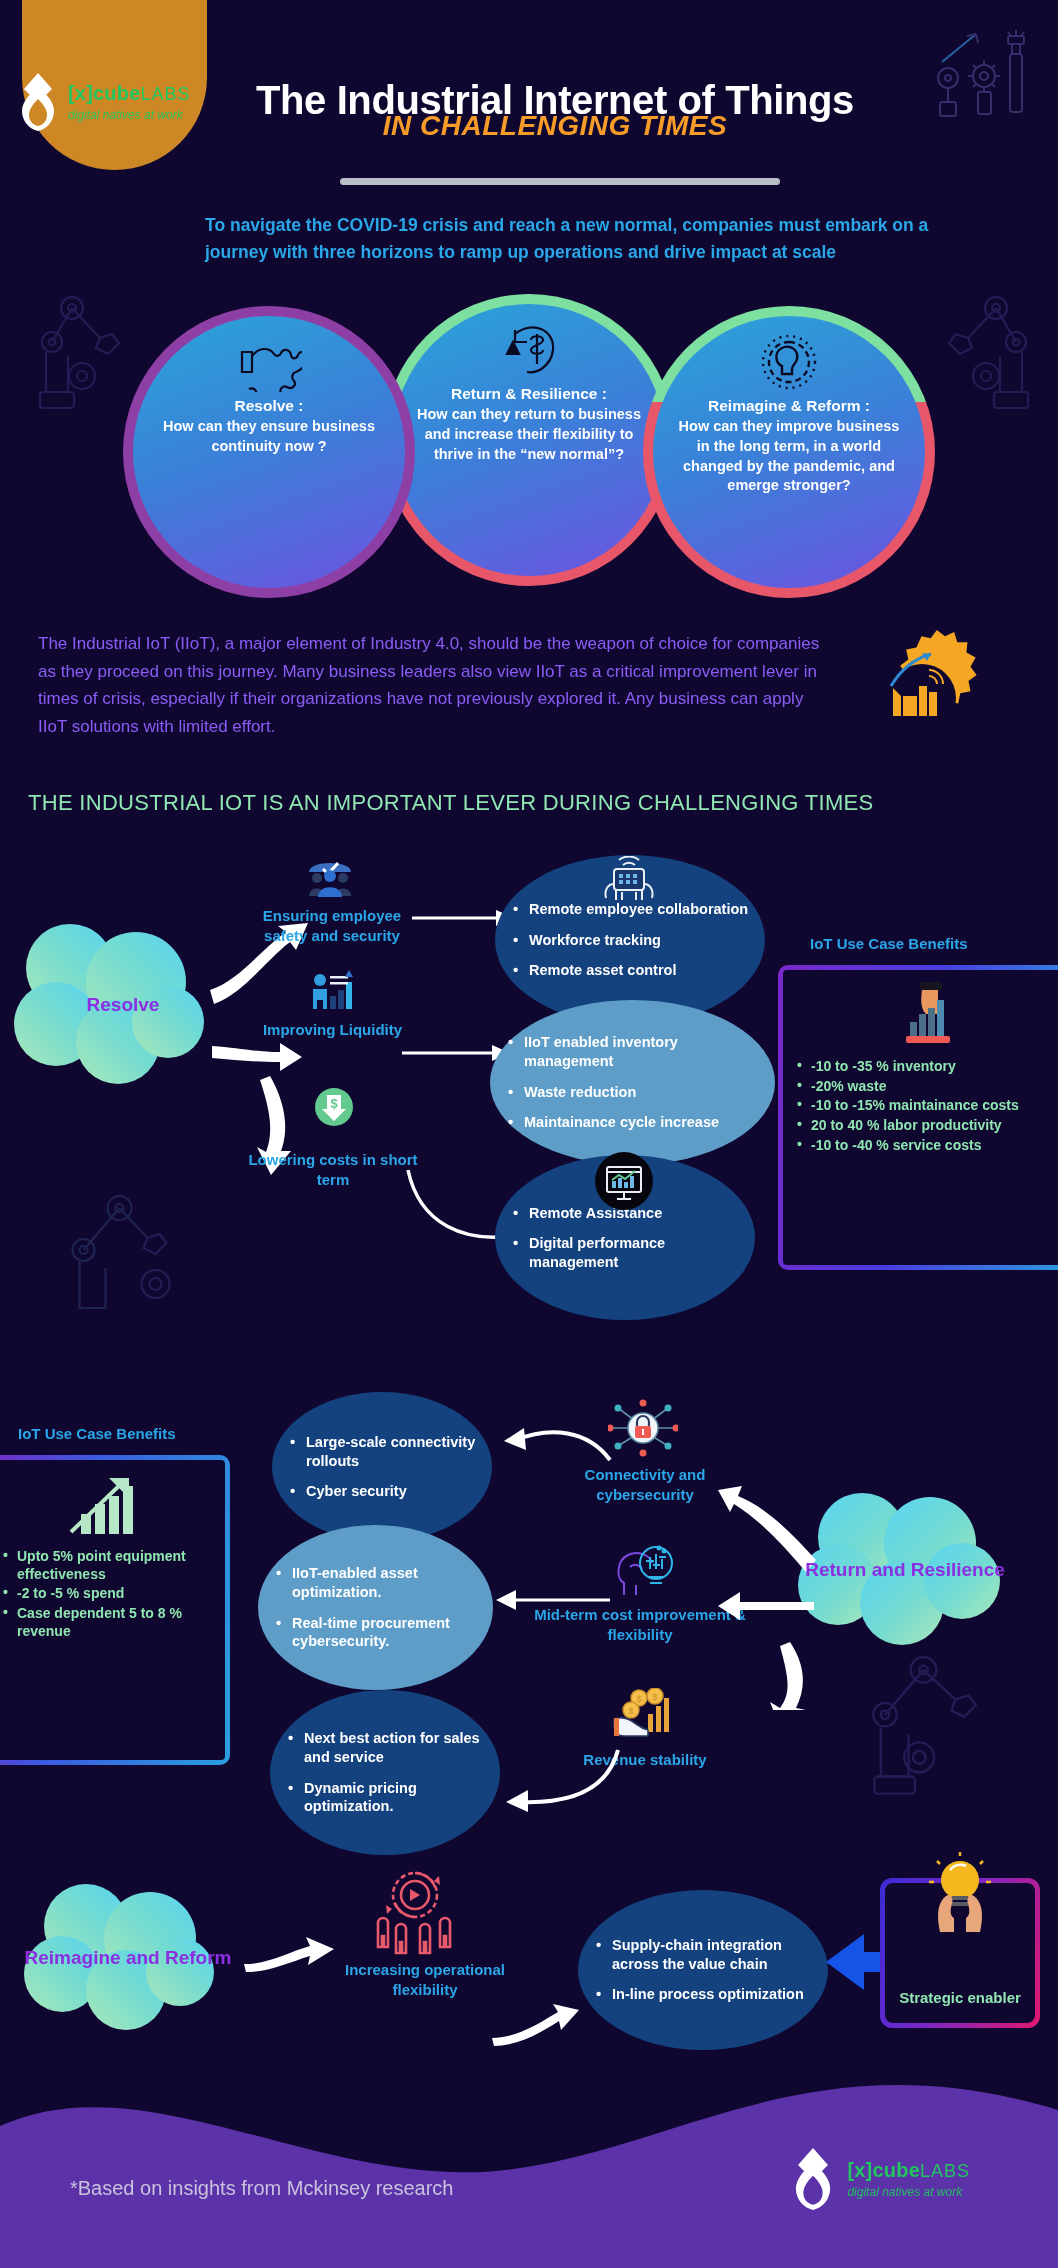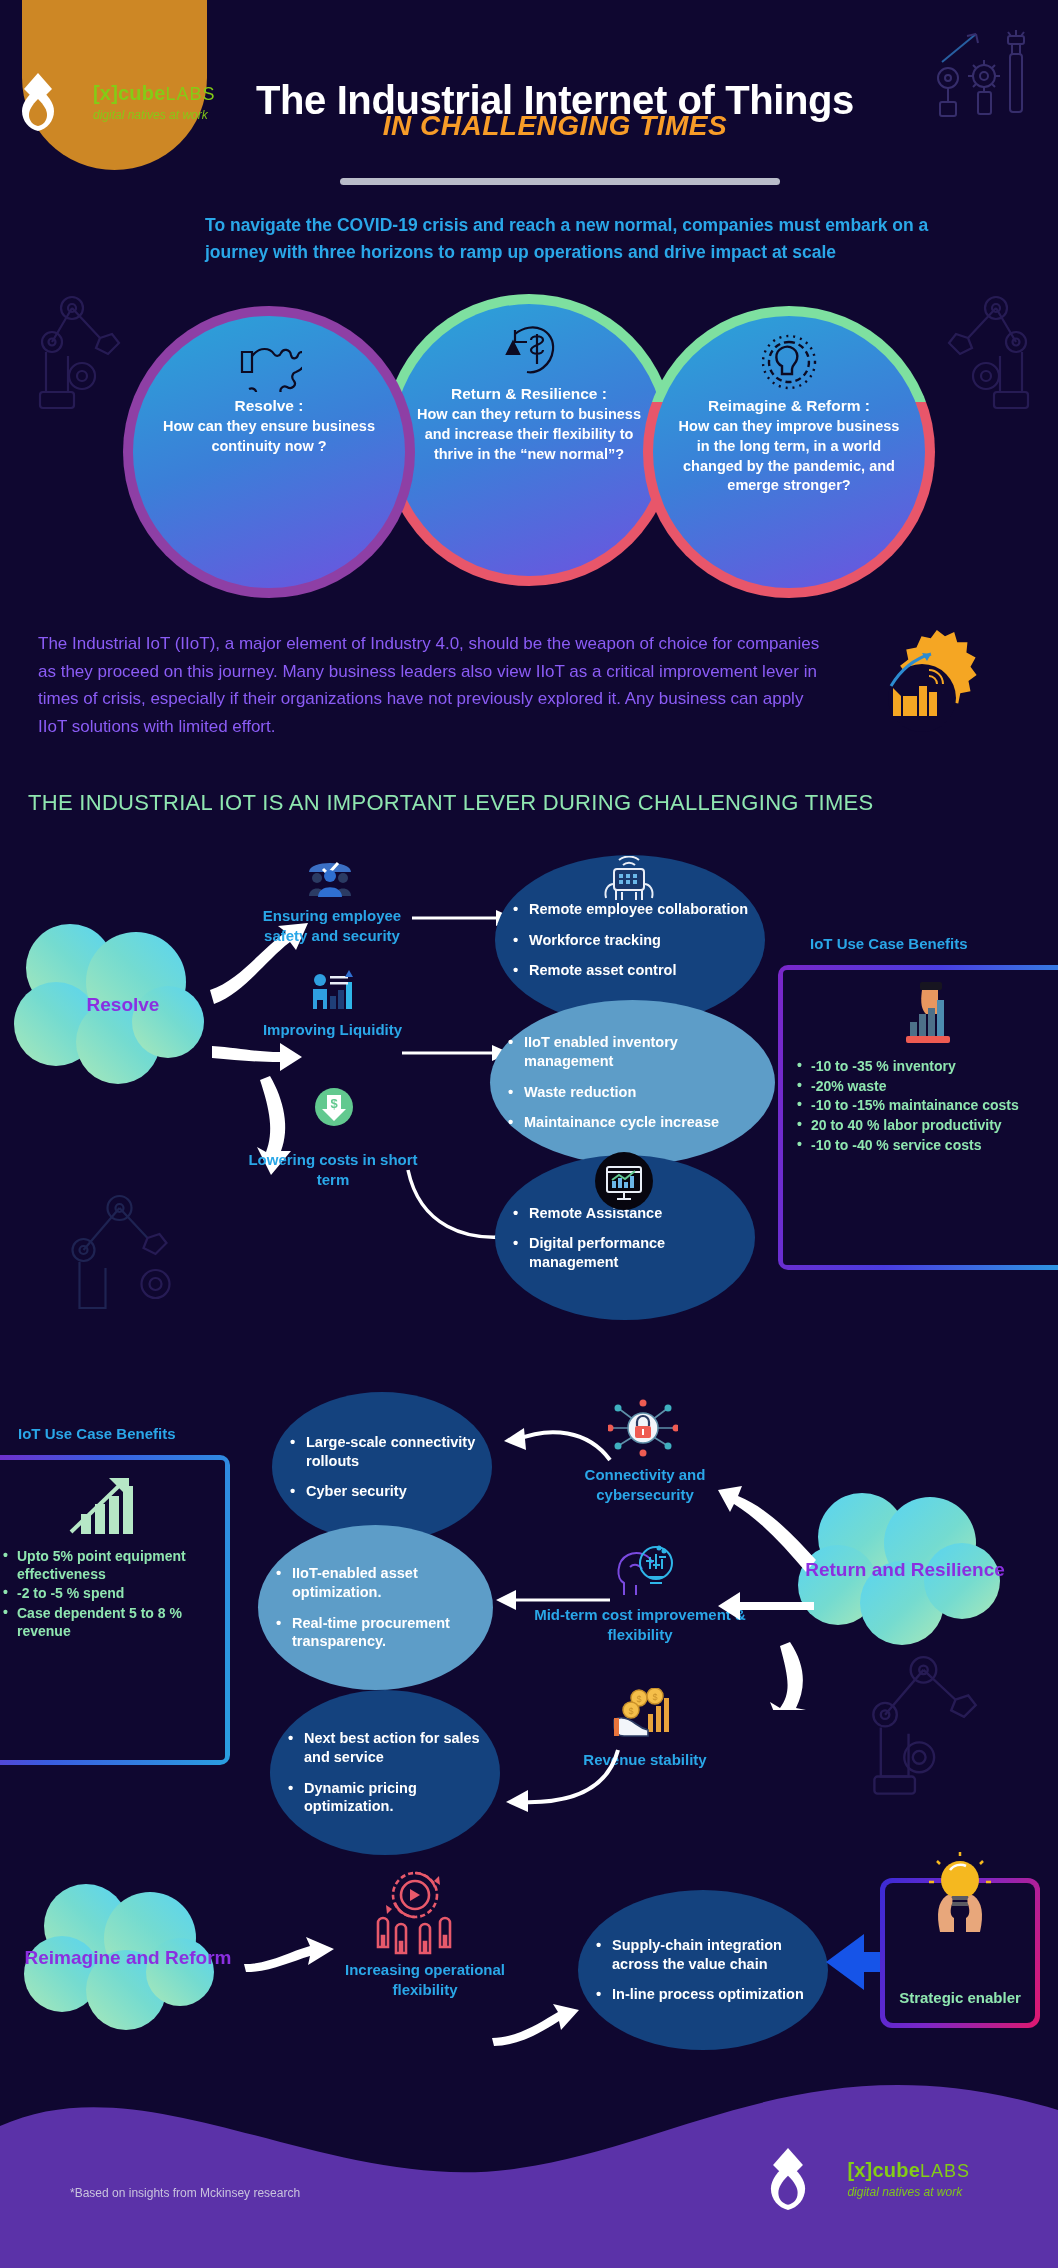"[x]cubeLABS" .logo-wordmark { color: #84cc16 -> #22c55e; margin-left: 25px -> none }
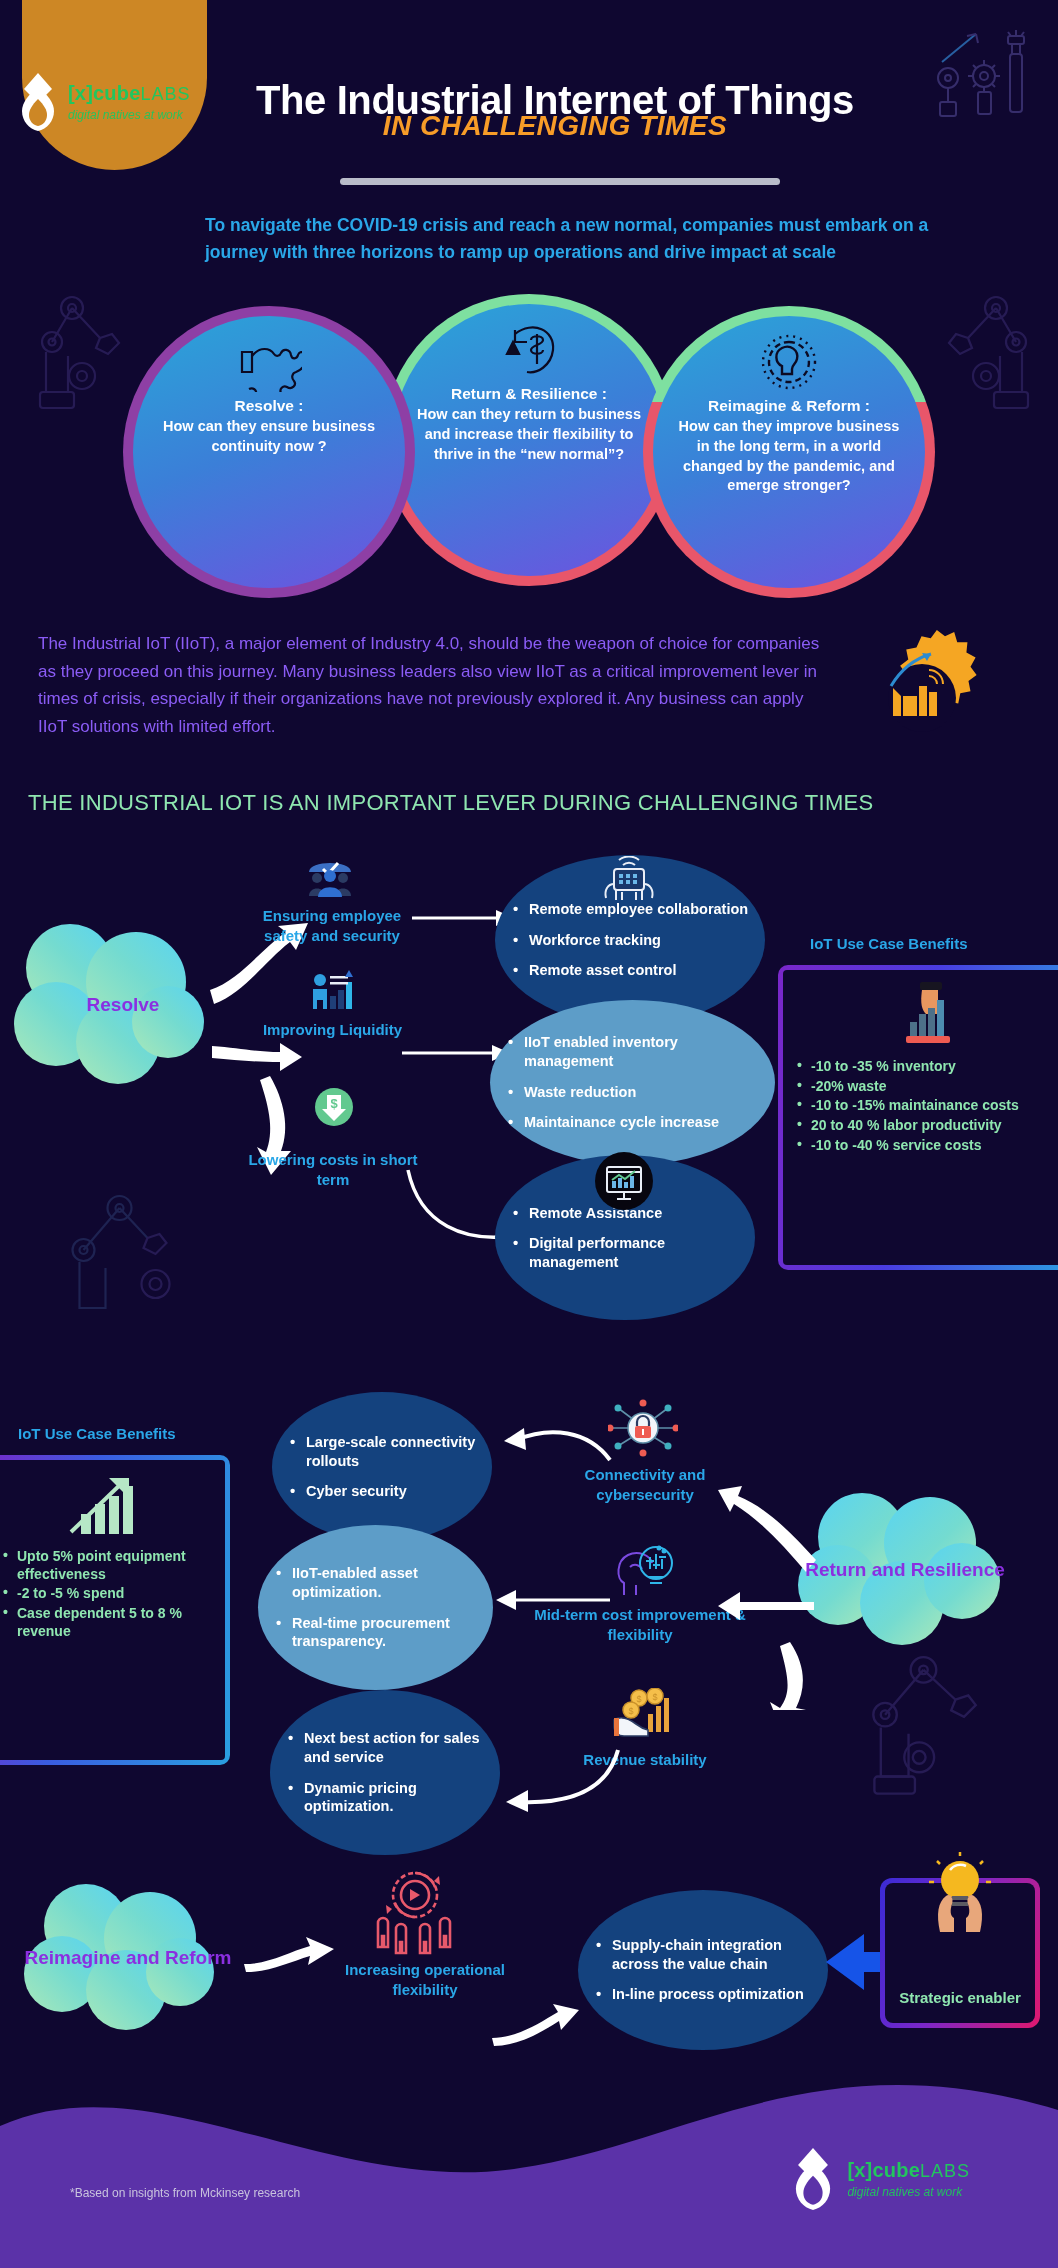"Real-time procurement transparency." li { text: transparency -> cybersecurity }
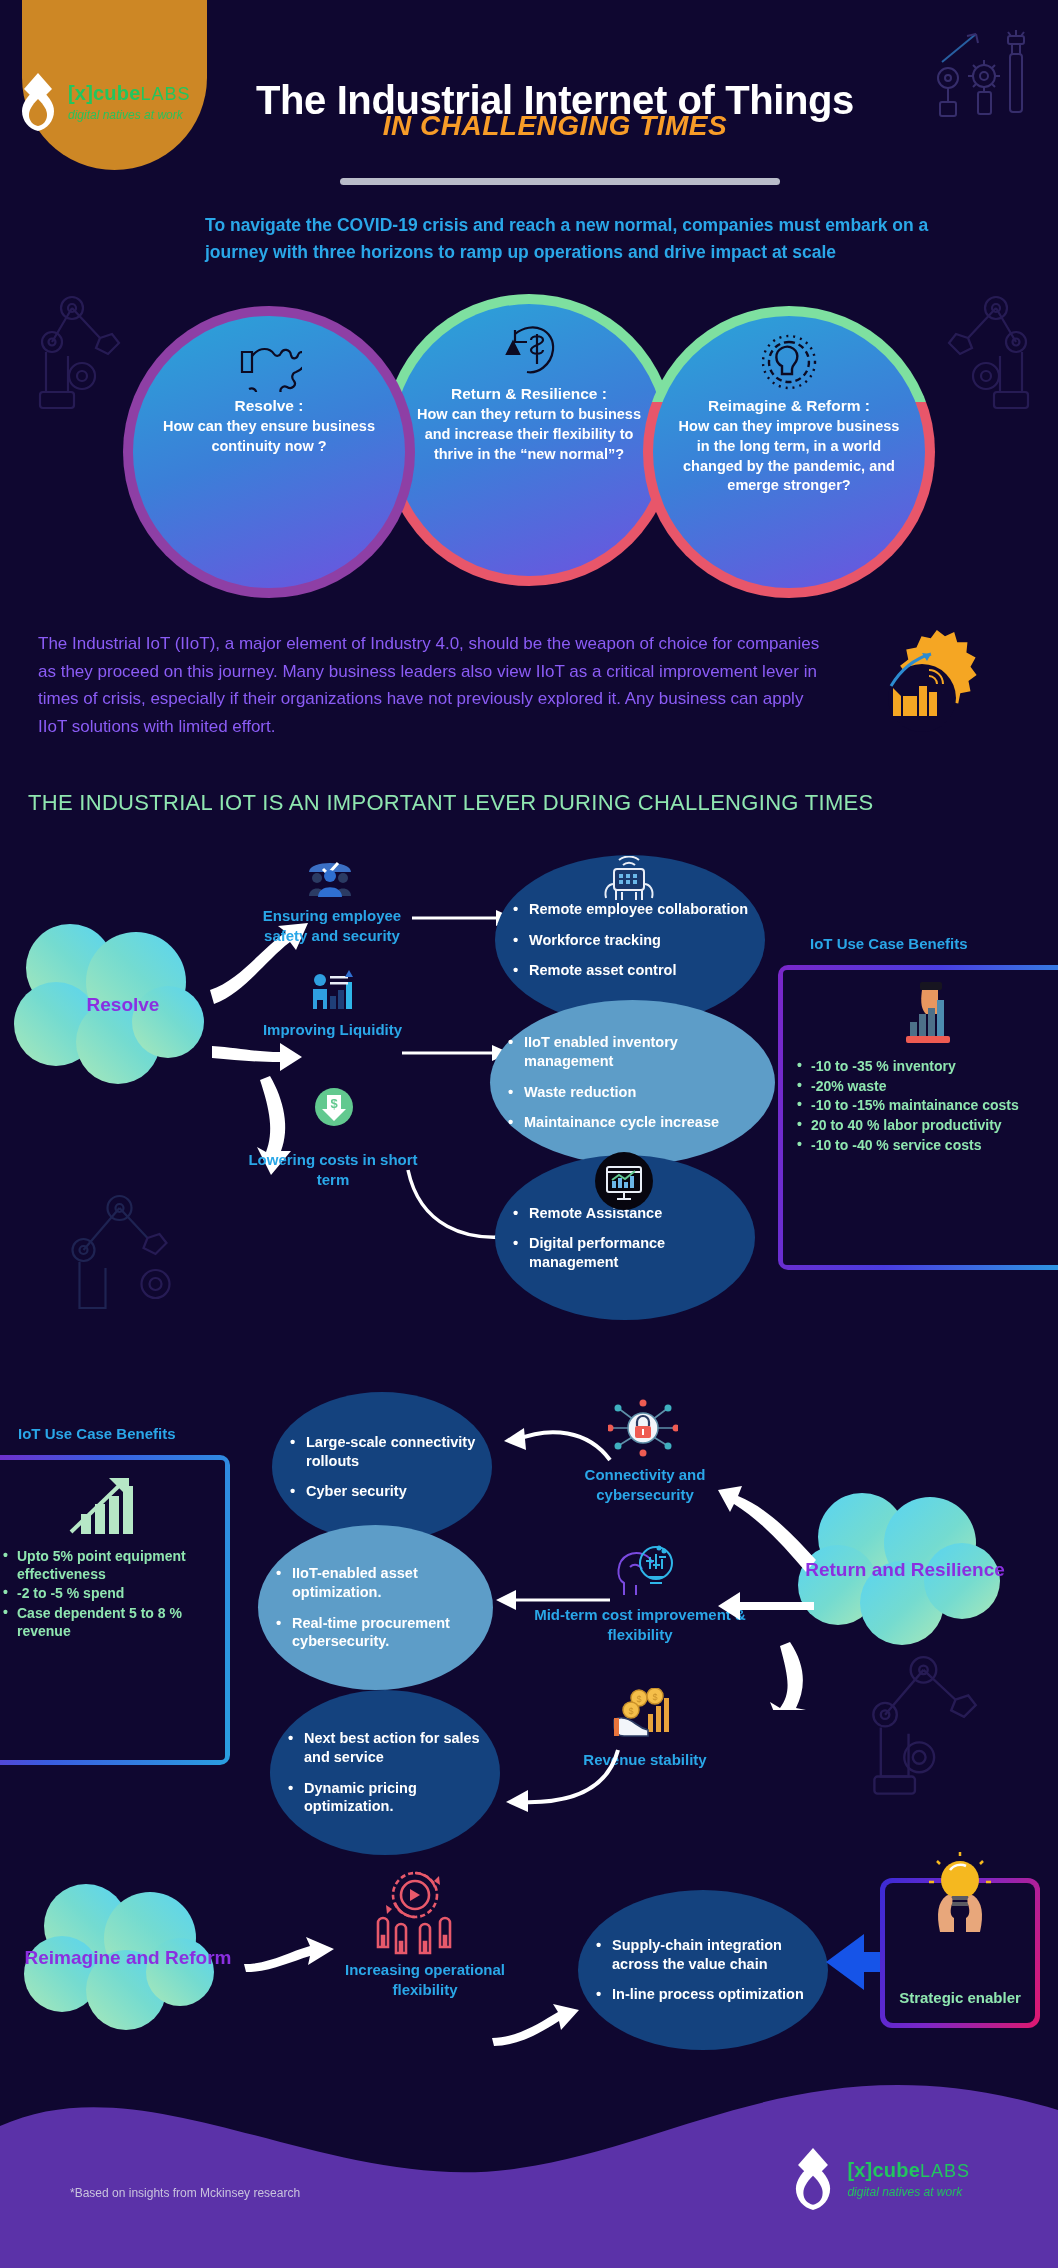"*Based on insights from Mckinsey" .footer-note { font-size: 12px -> 20px }
